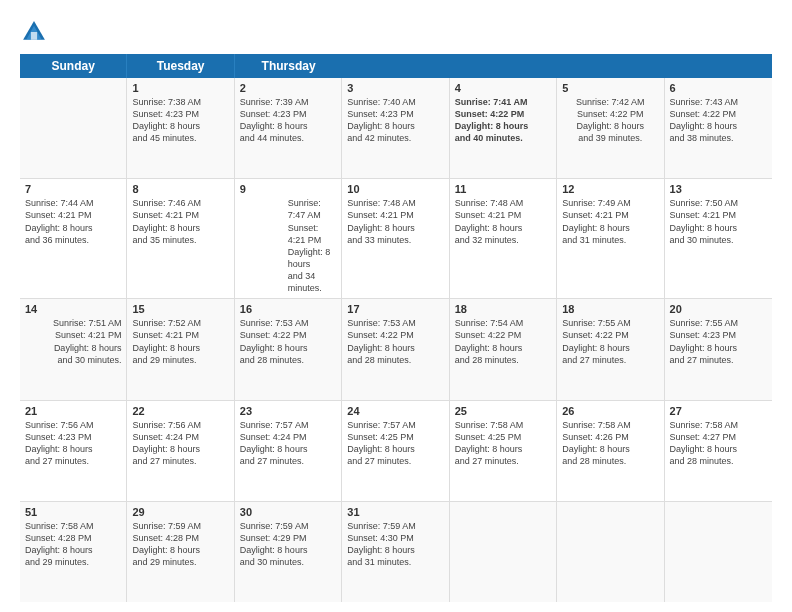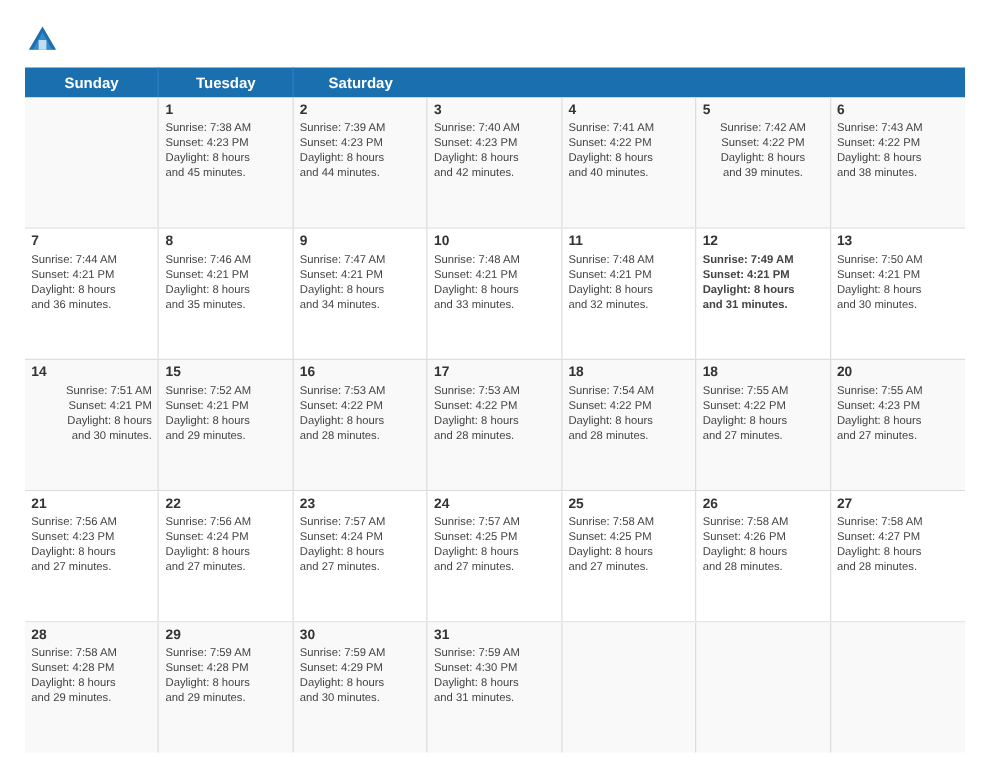"Thursday" div.cal-header-cell { html: none -> <div>Thursday</div> }
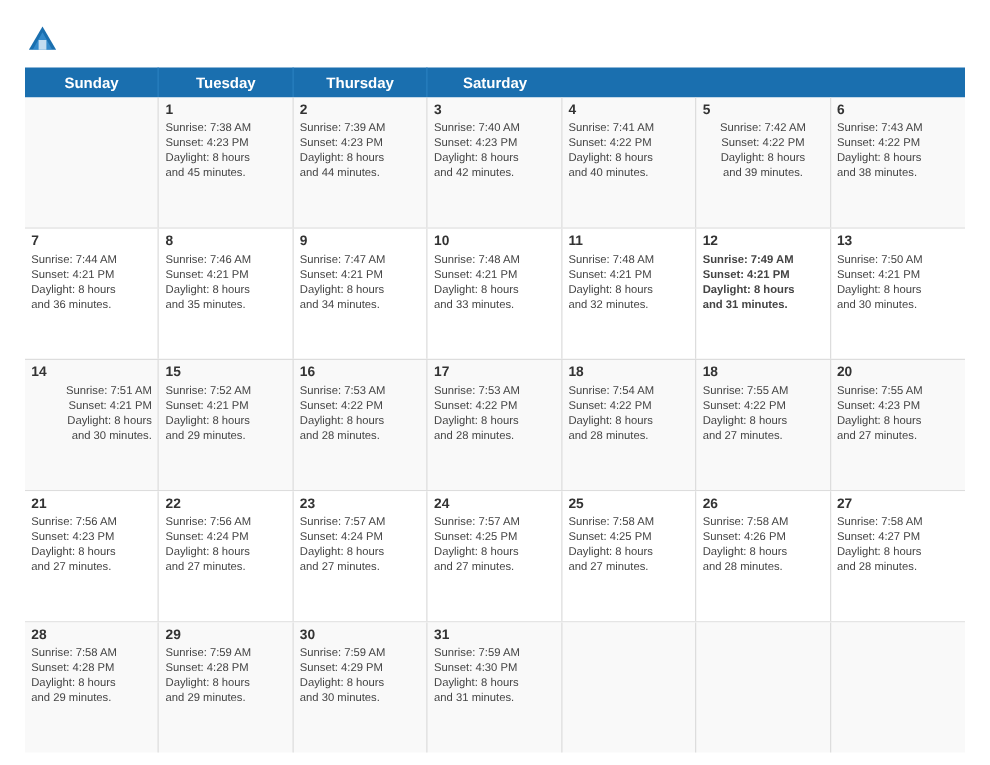"Saturday" div.cal-header-cell { html: <div>Saturday</div> -> none }
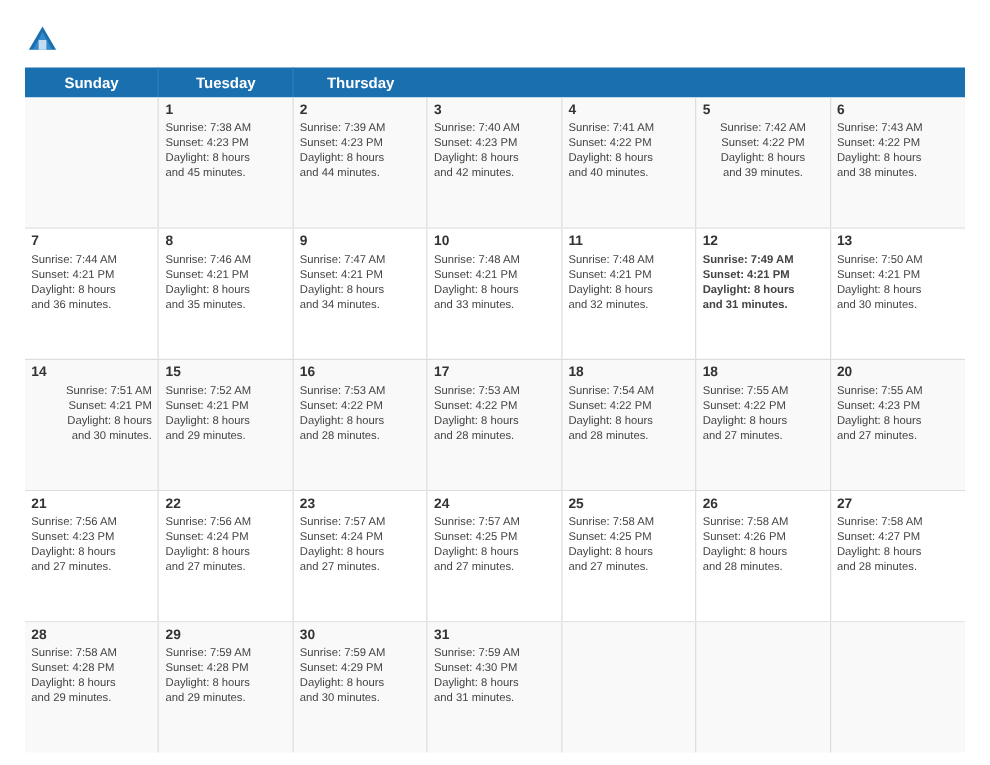"Sunrise: 7:41 AM" div.day-info { font-weight: none -> bold }
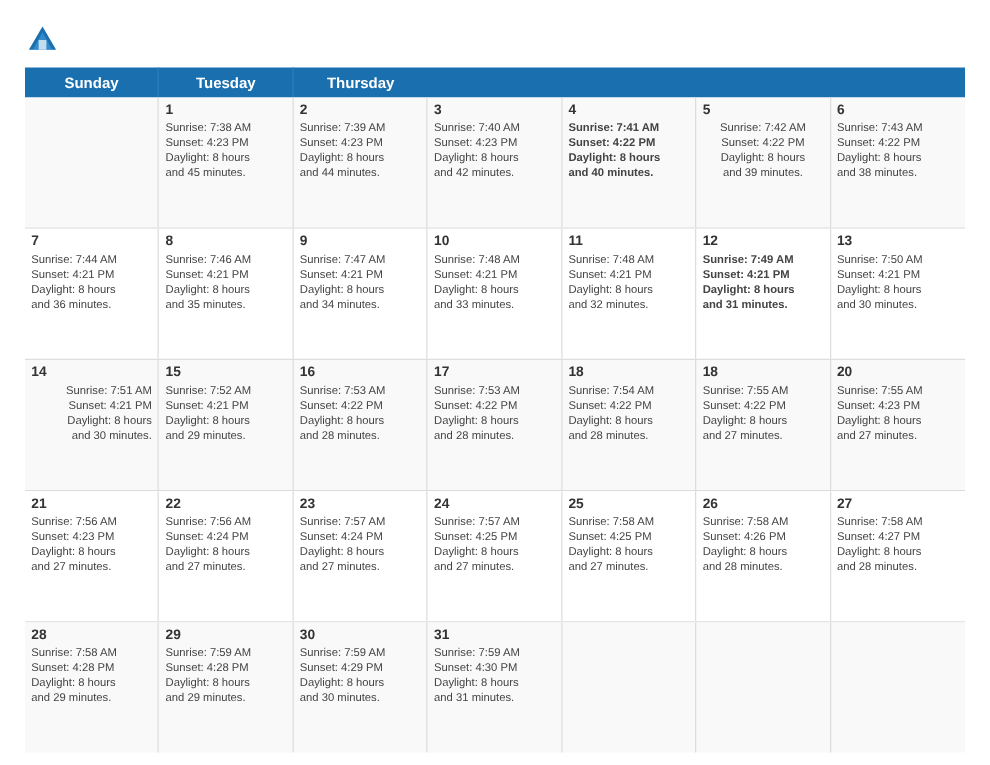"Sunrise: 7:47 AM" div.day-info { margin-left: none -> 48px }
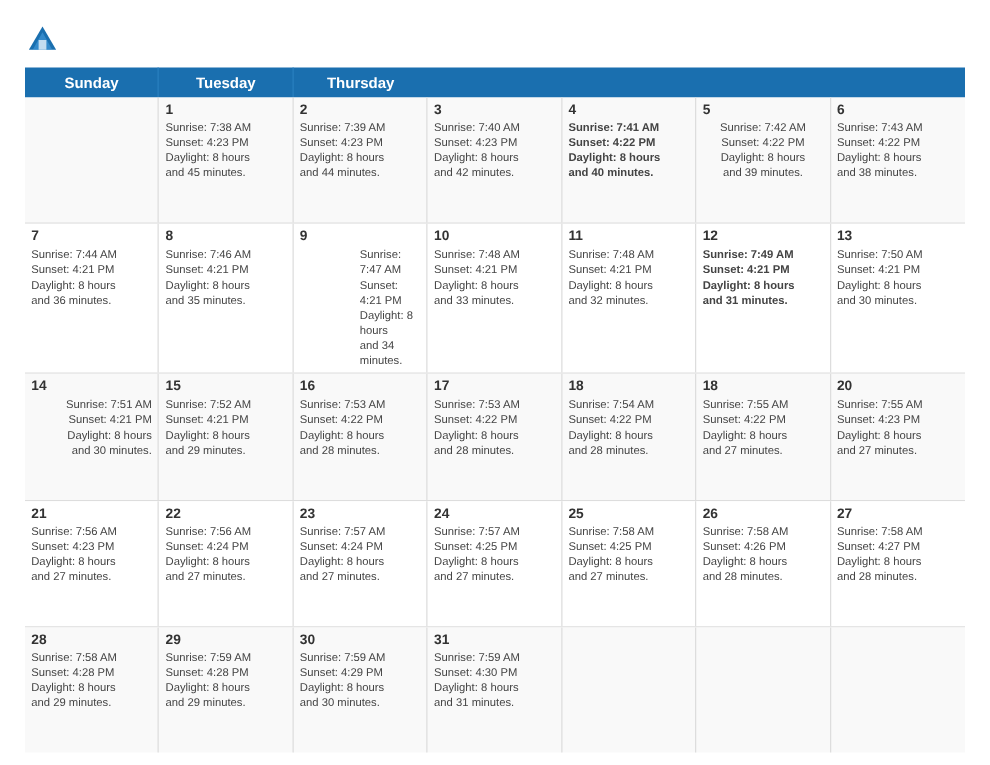"Sunrise: 7:49 AM" div.day-info { font-weight: bold -> none }
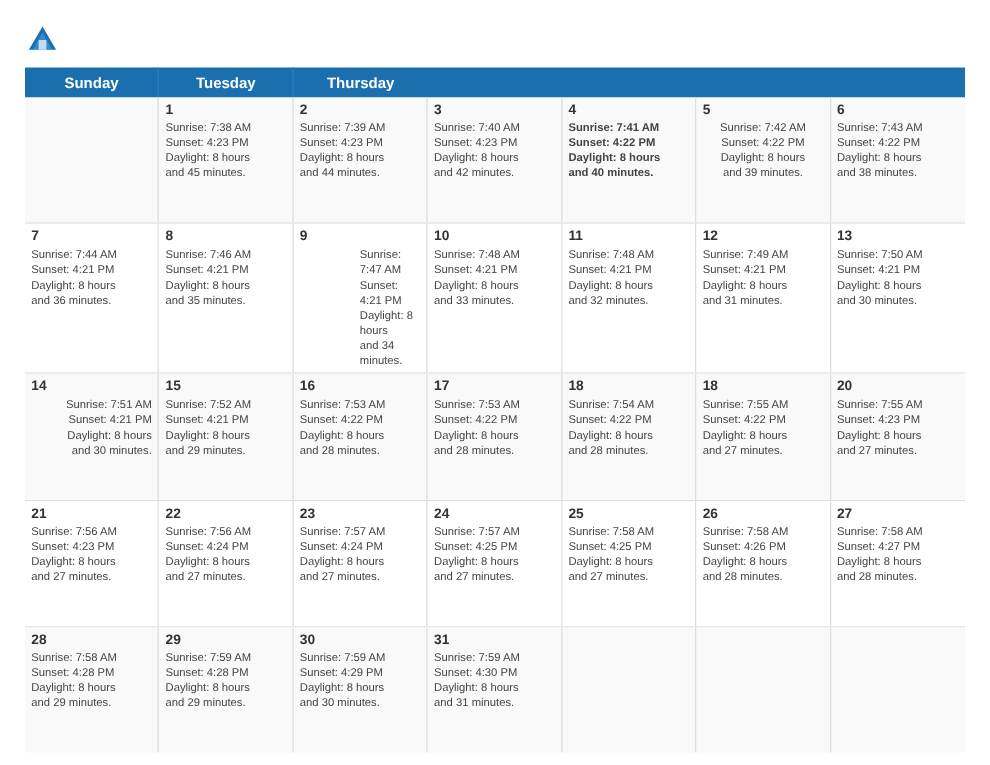"28" span.day-num { text: 28 -> 51 }
